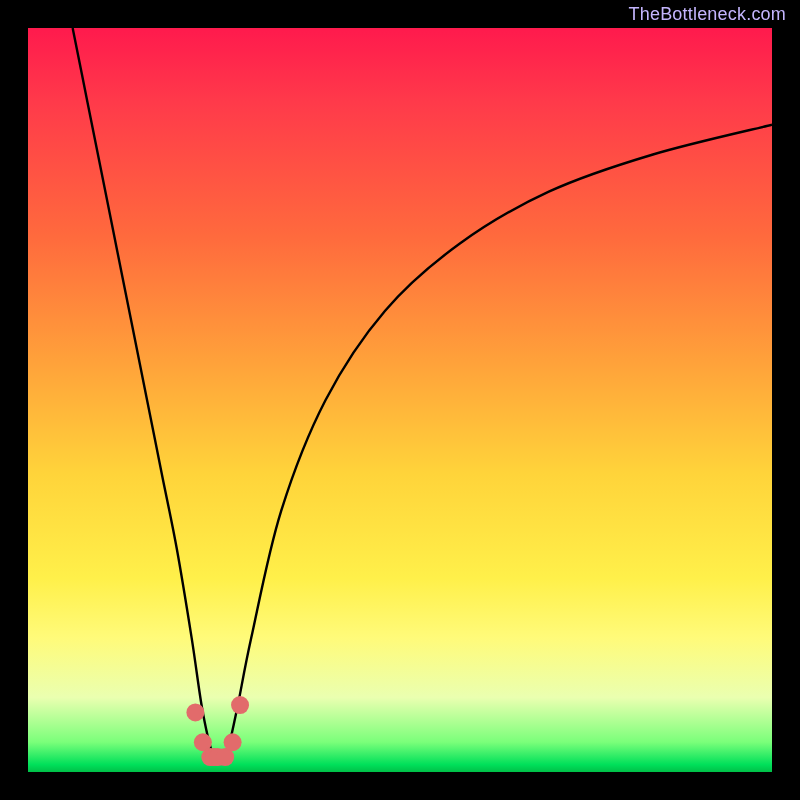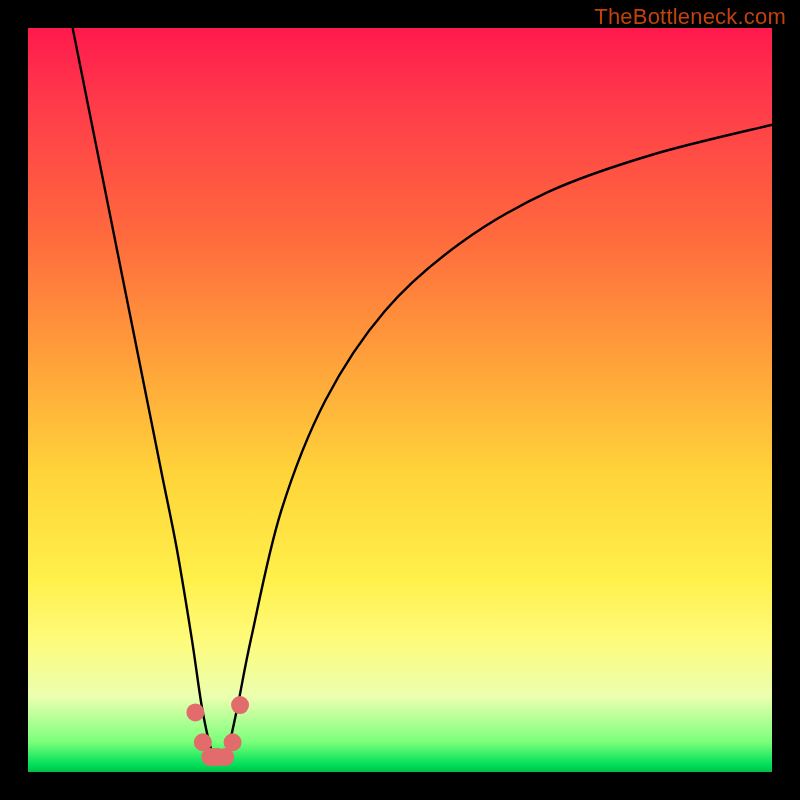"TheBottleneck.com" .watermark { color: #c2410c -> #c4b5fd; font-size: 22px -> 18px }
